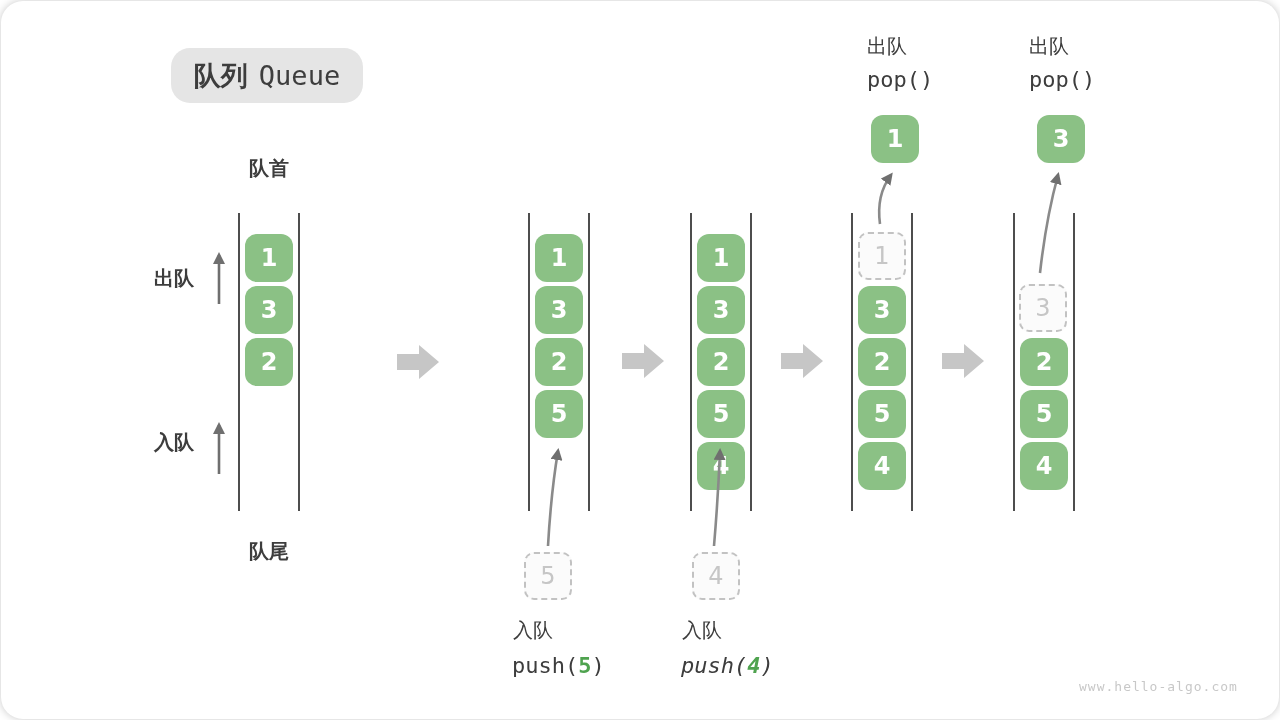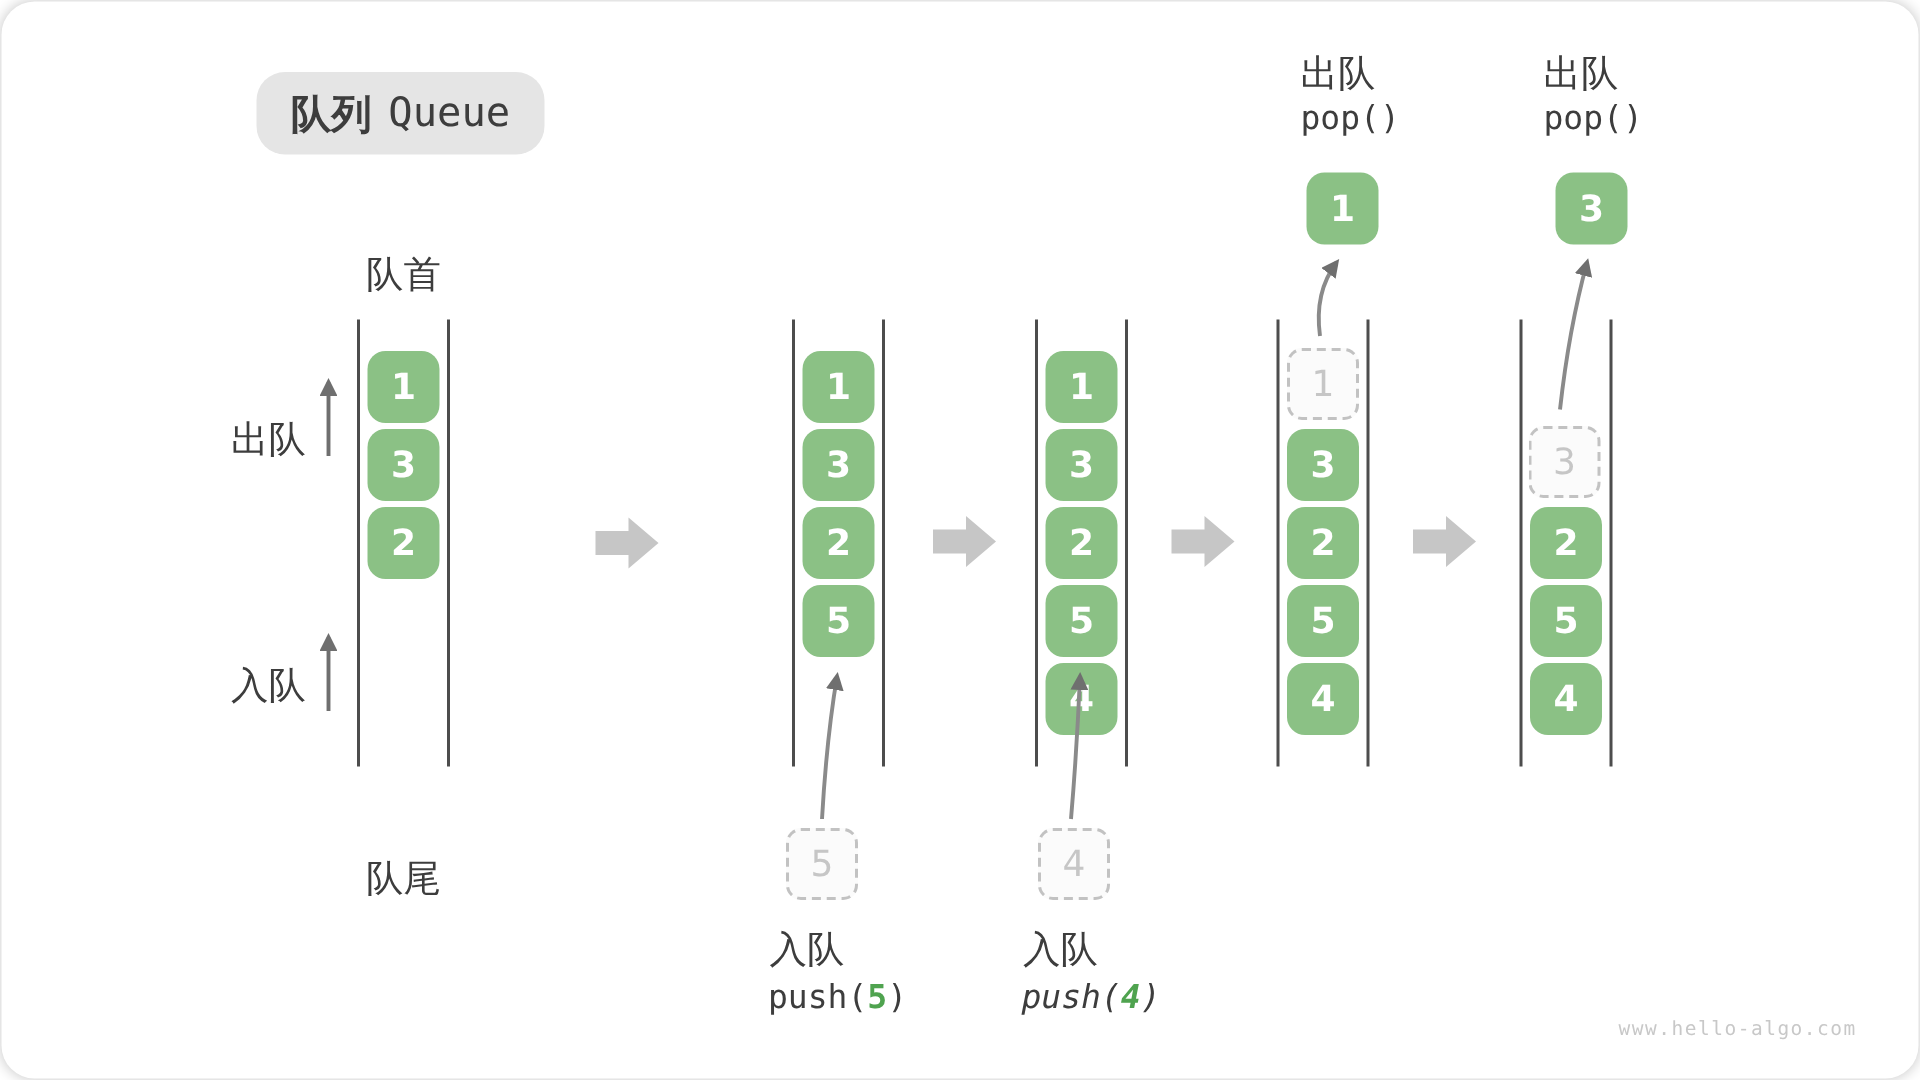"出队" .lbl { font-size: 25px -> 20px }
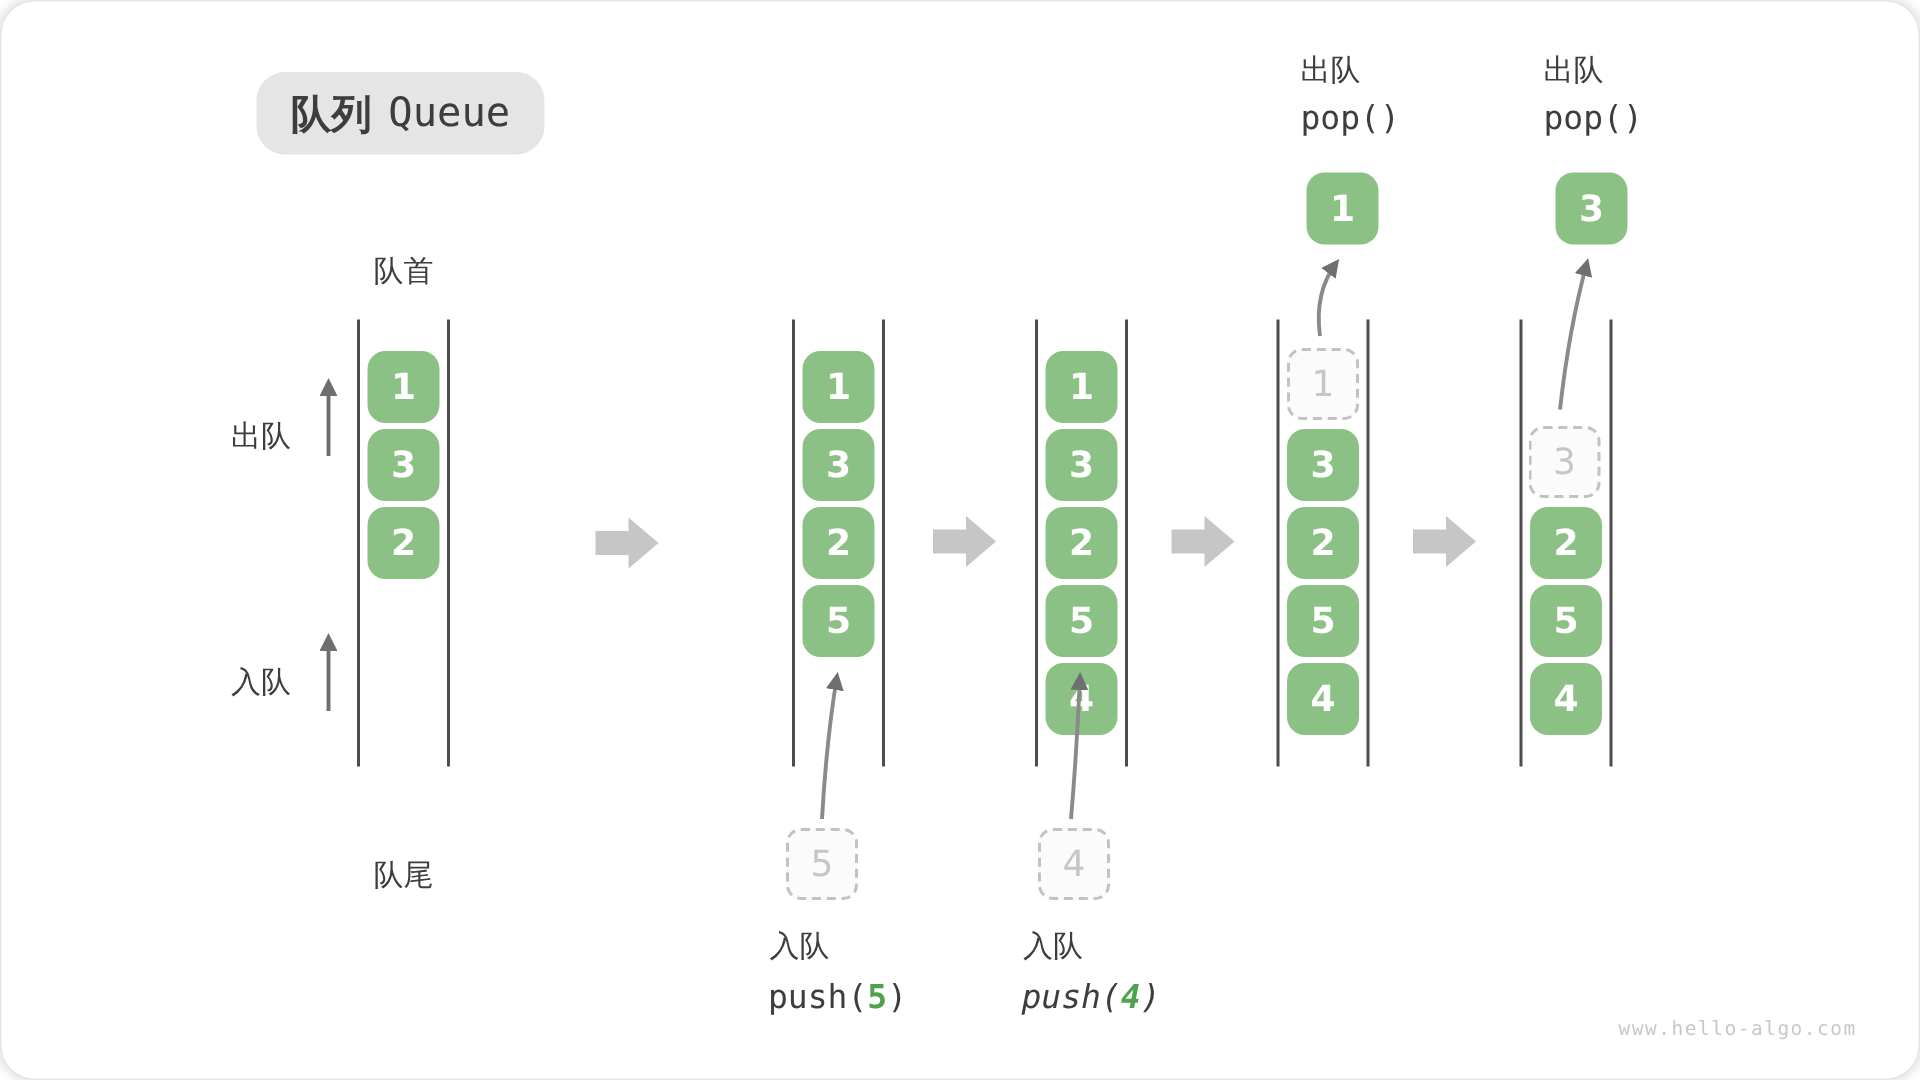"队首" .bold { font-weight: 400 -> 700; margin-top: 12px -> none }
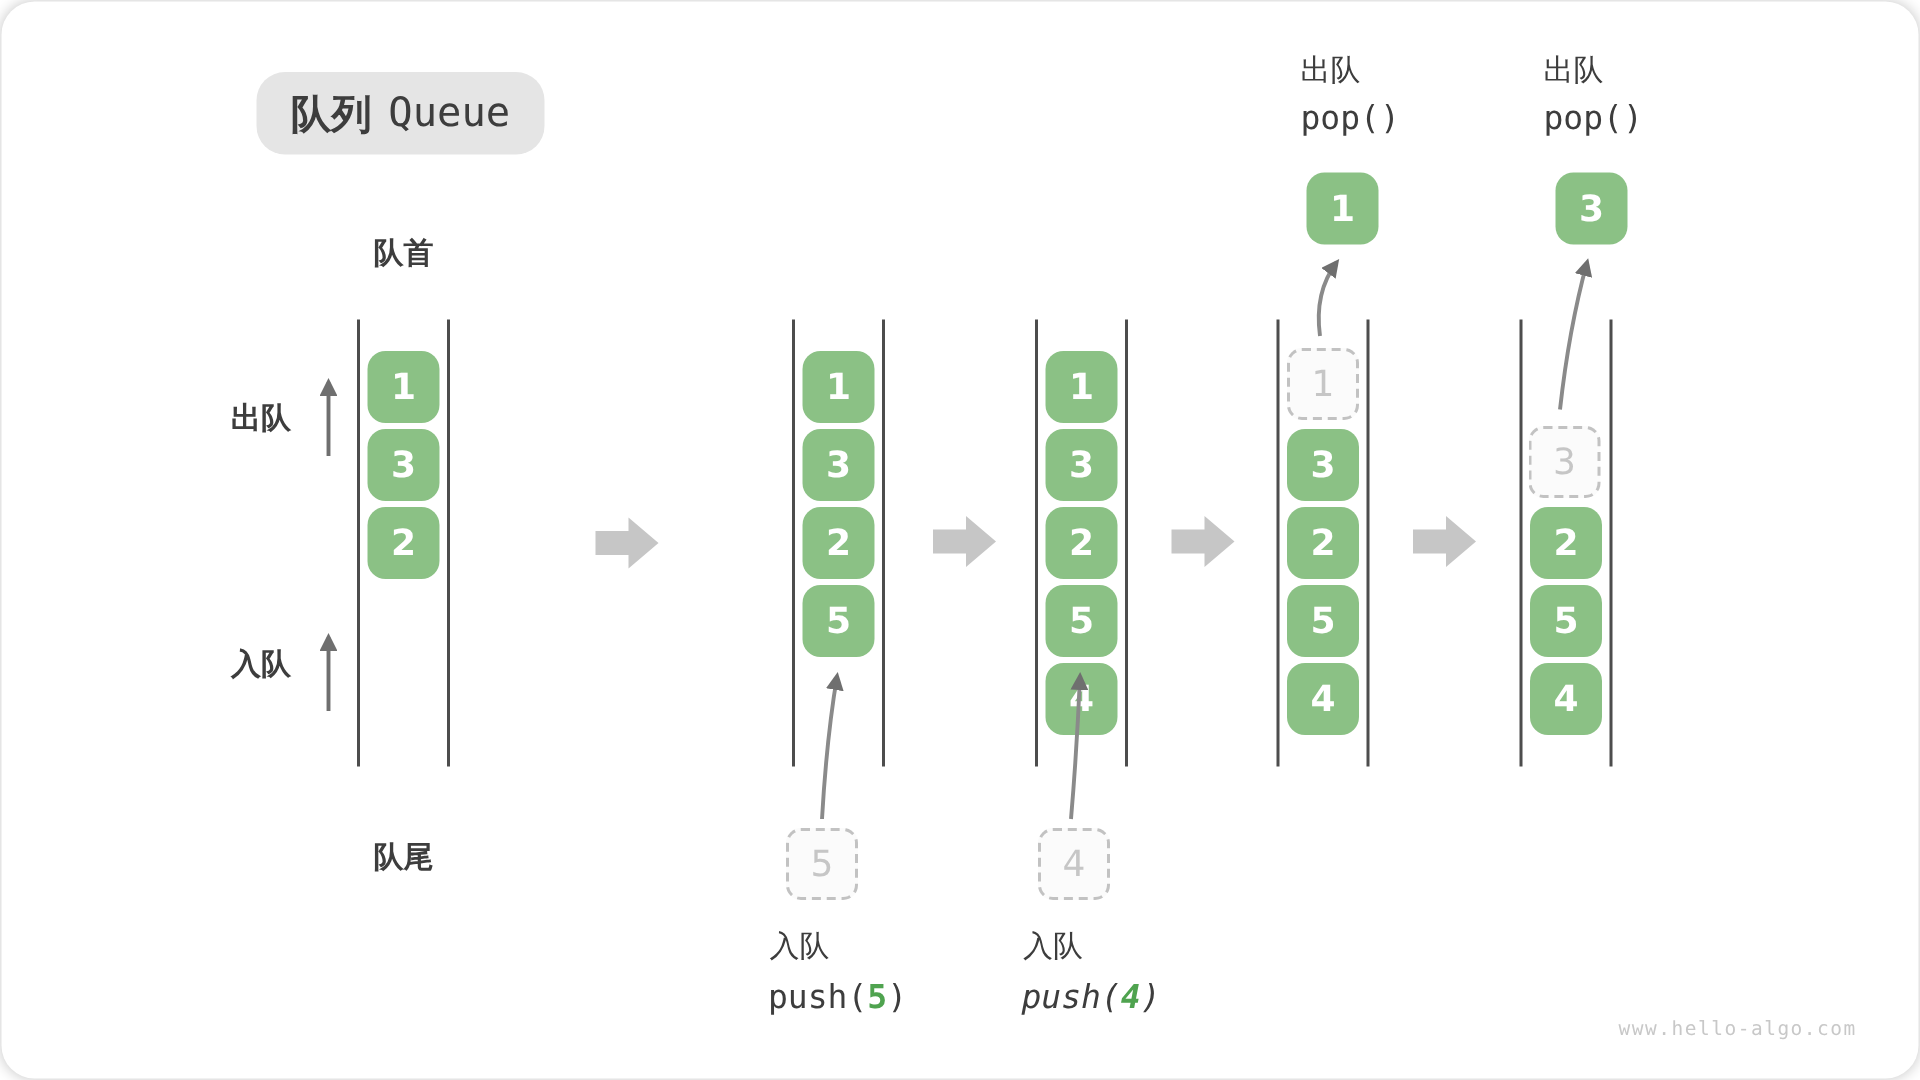"队尾" div.lbl { top: 560px -> 540px }
